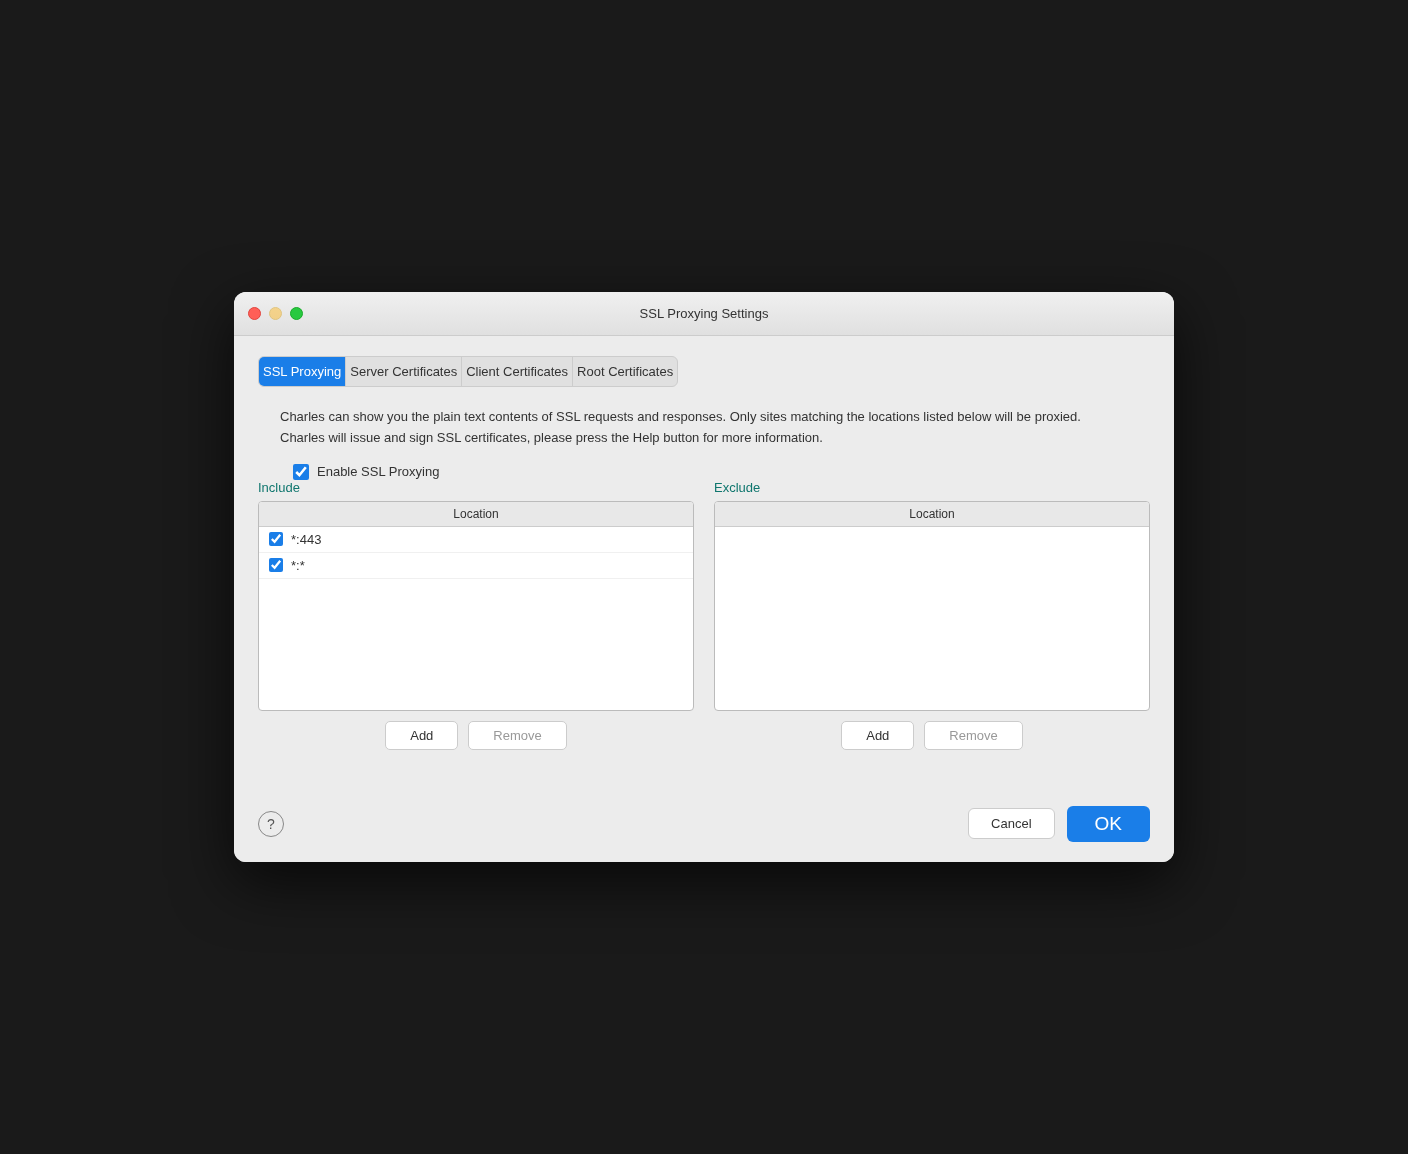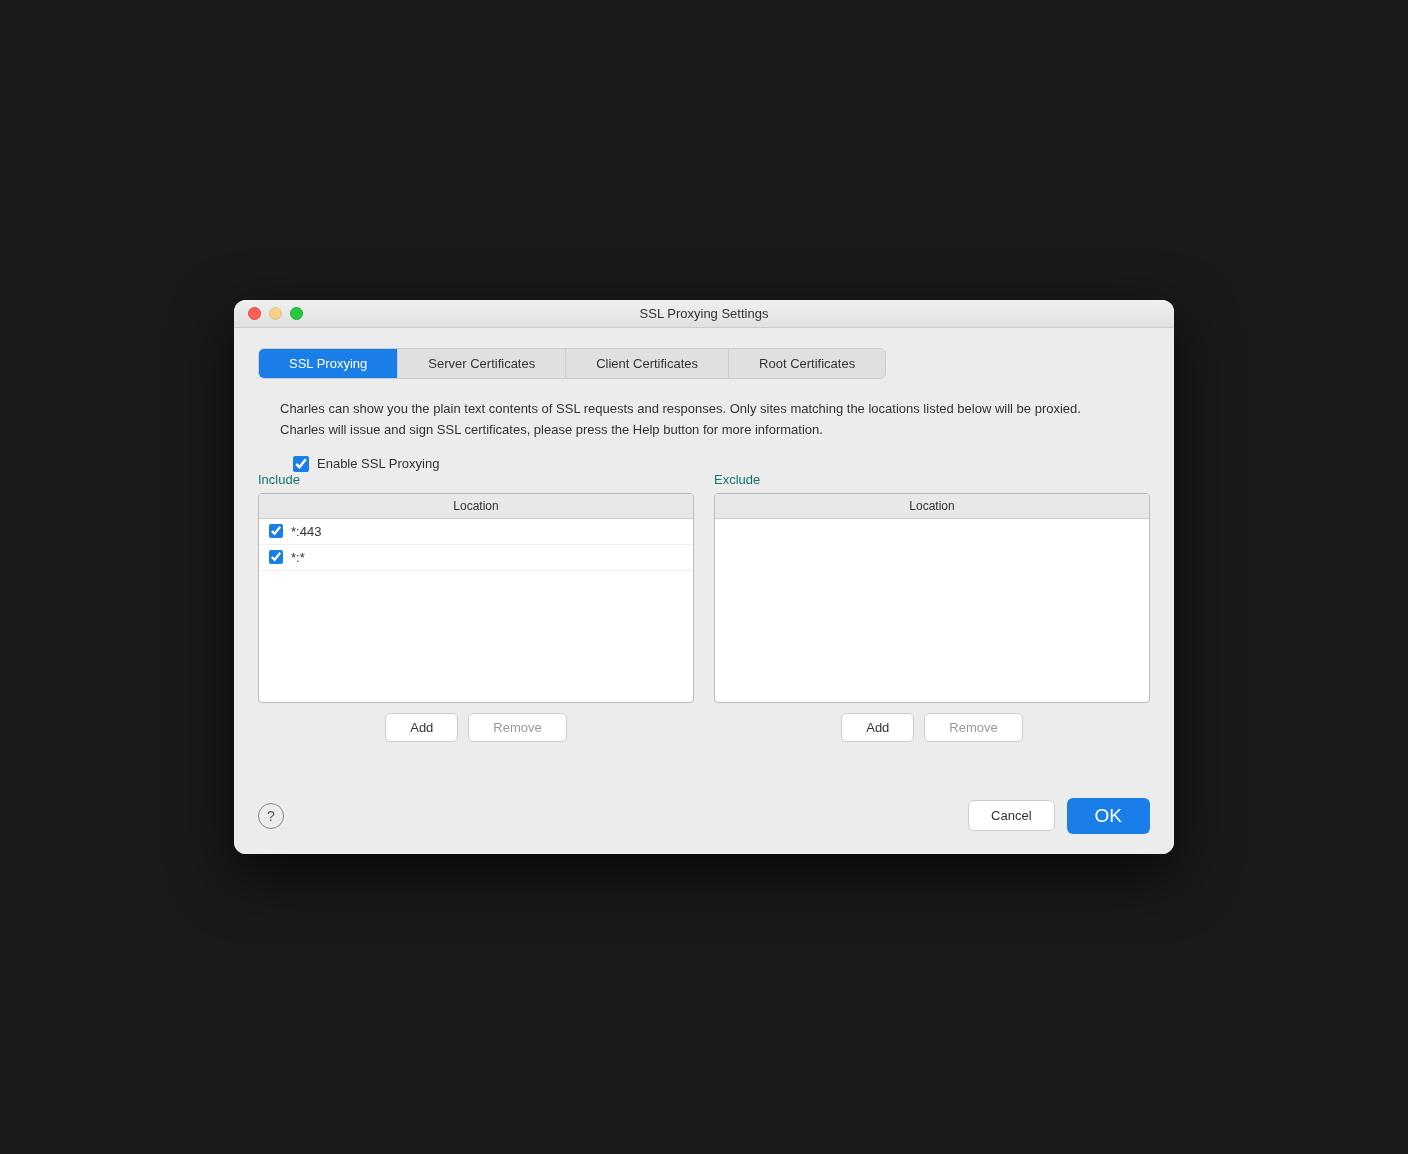"SSL Proxying Settings" .titlebar { height: 28px -> 44px }
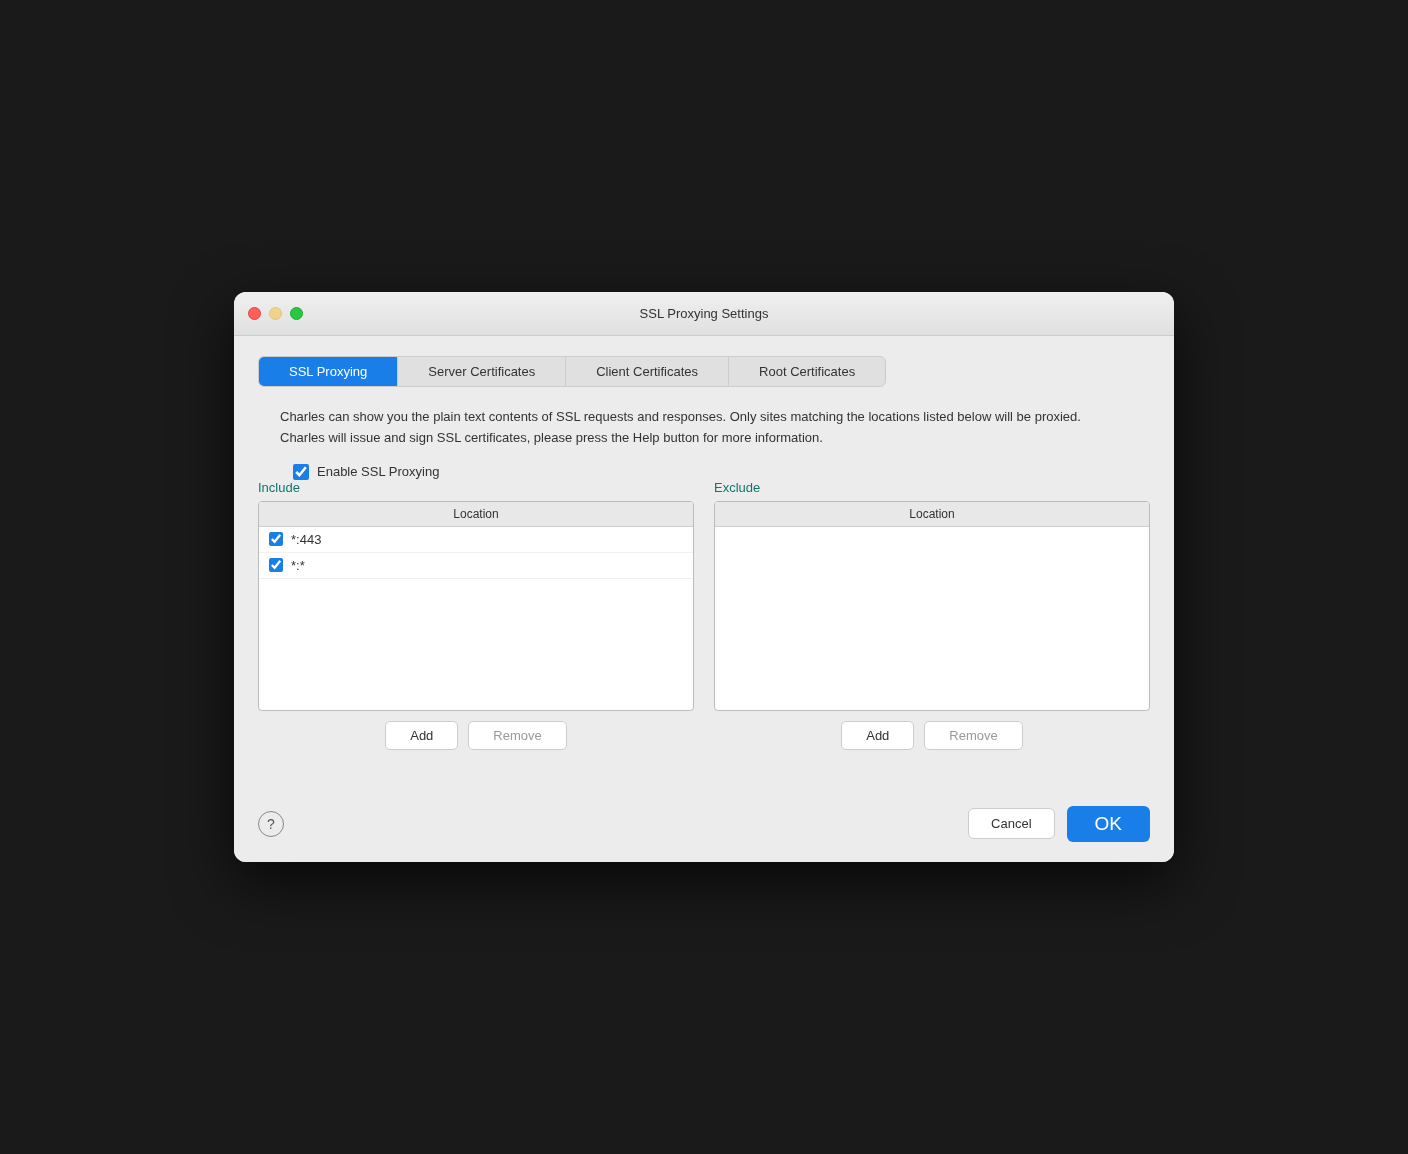"SSL Proxying" .tab { padding: 7px 30px -> 7px 4px }
